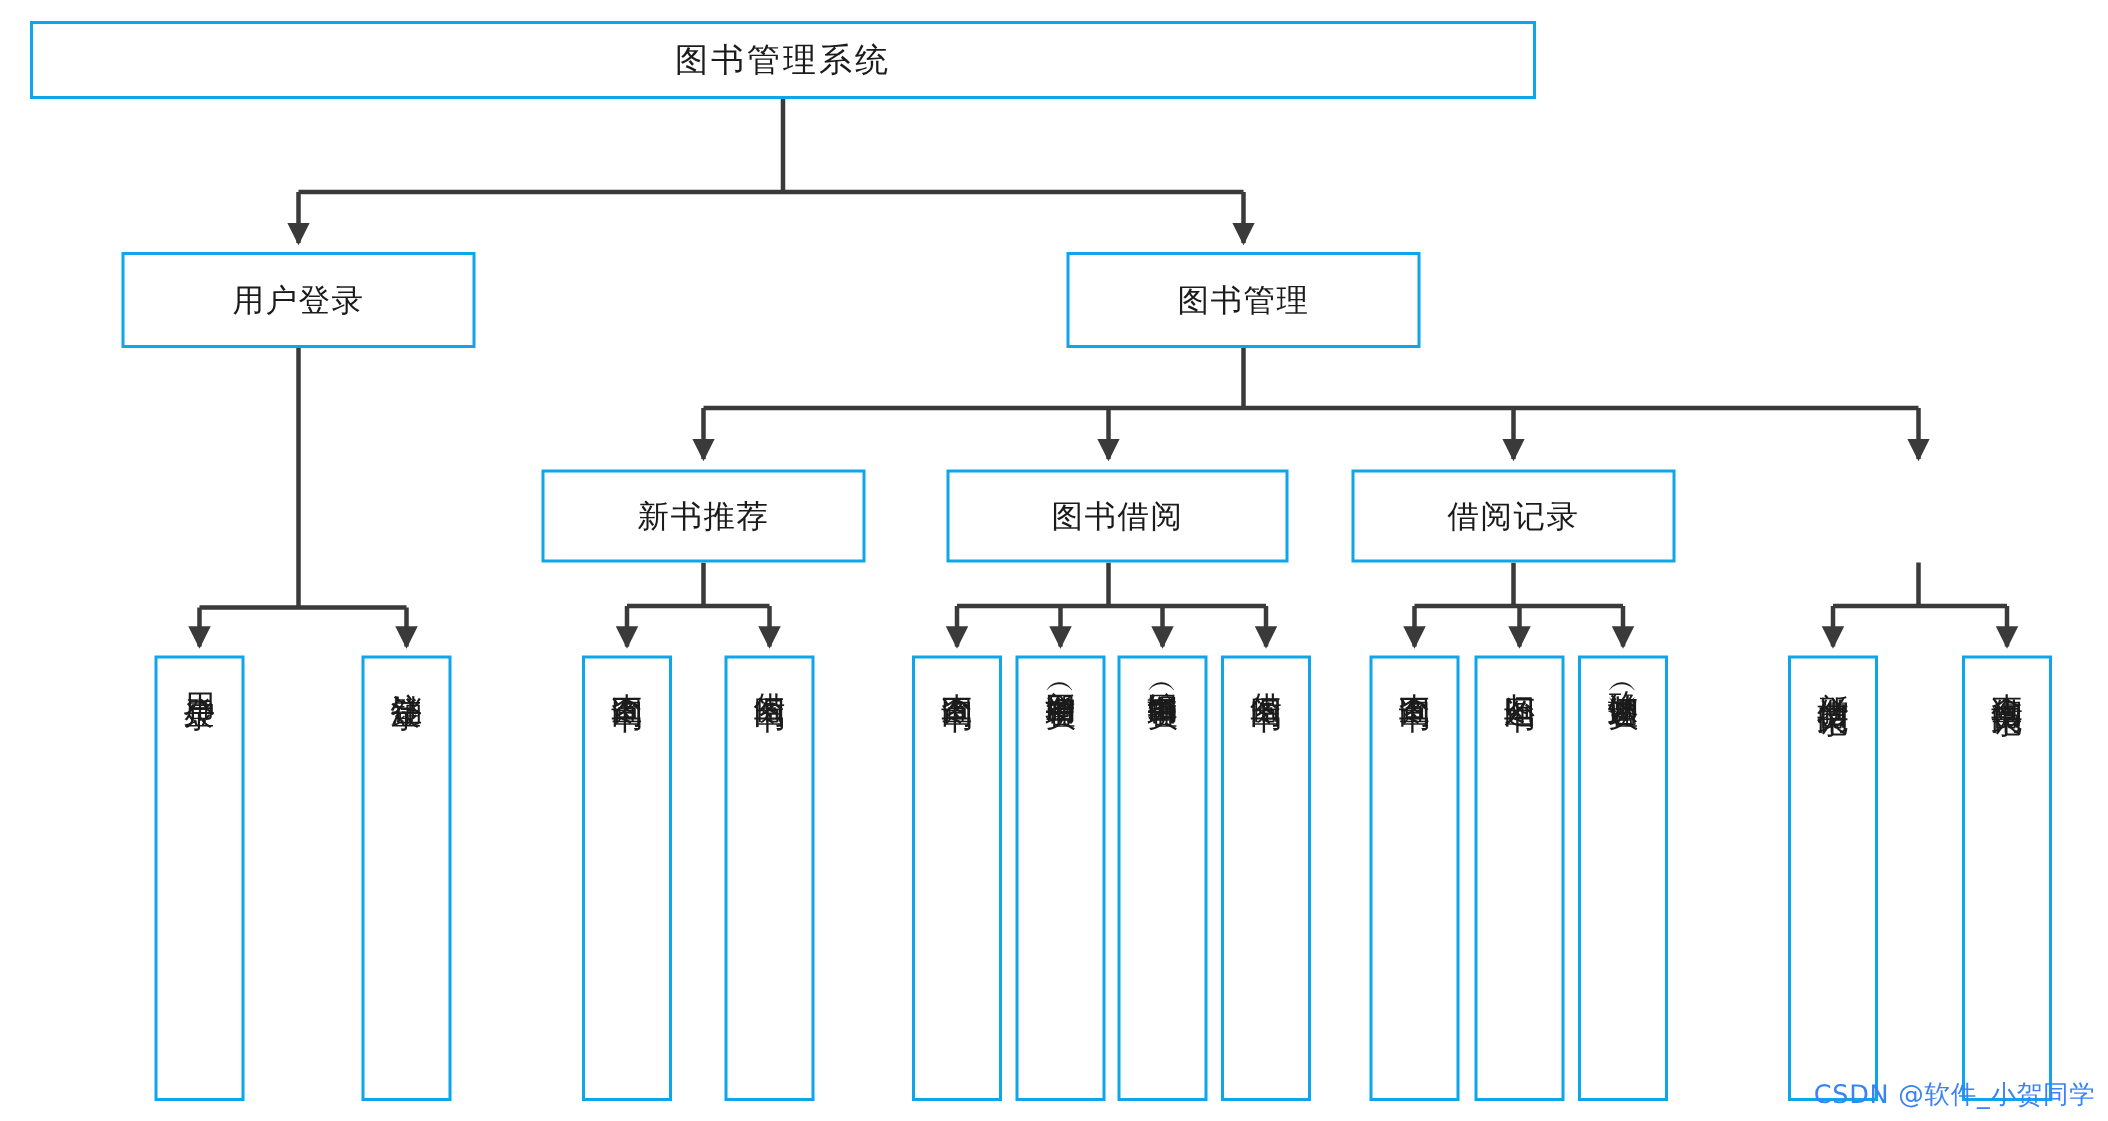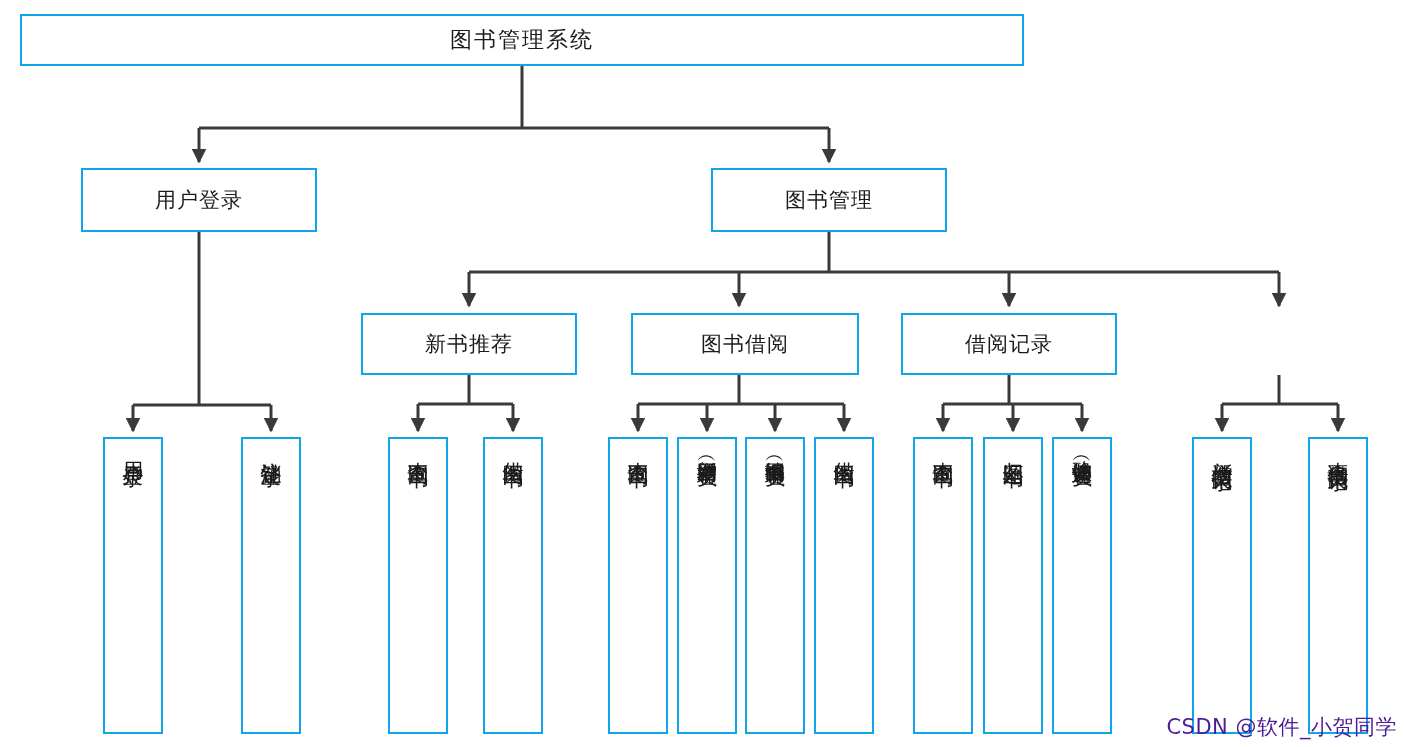"CSDN @软件_小贺同学" #watermark { color: #4c1d95 -> #3b82f6; font-size: 21px -> 17px }
